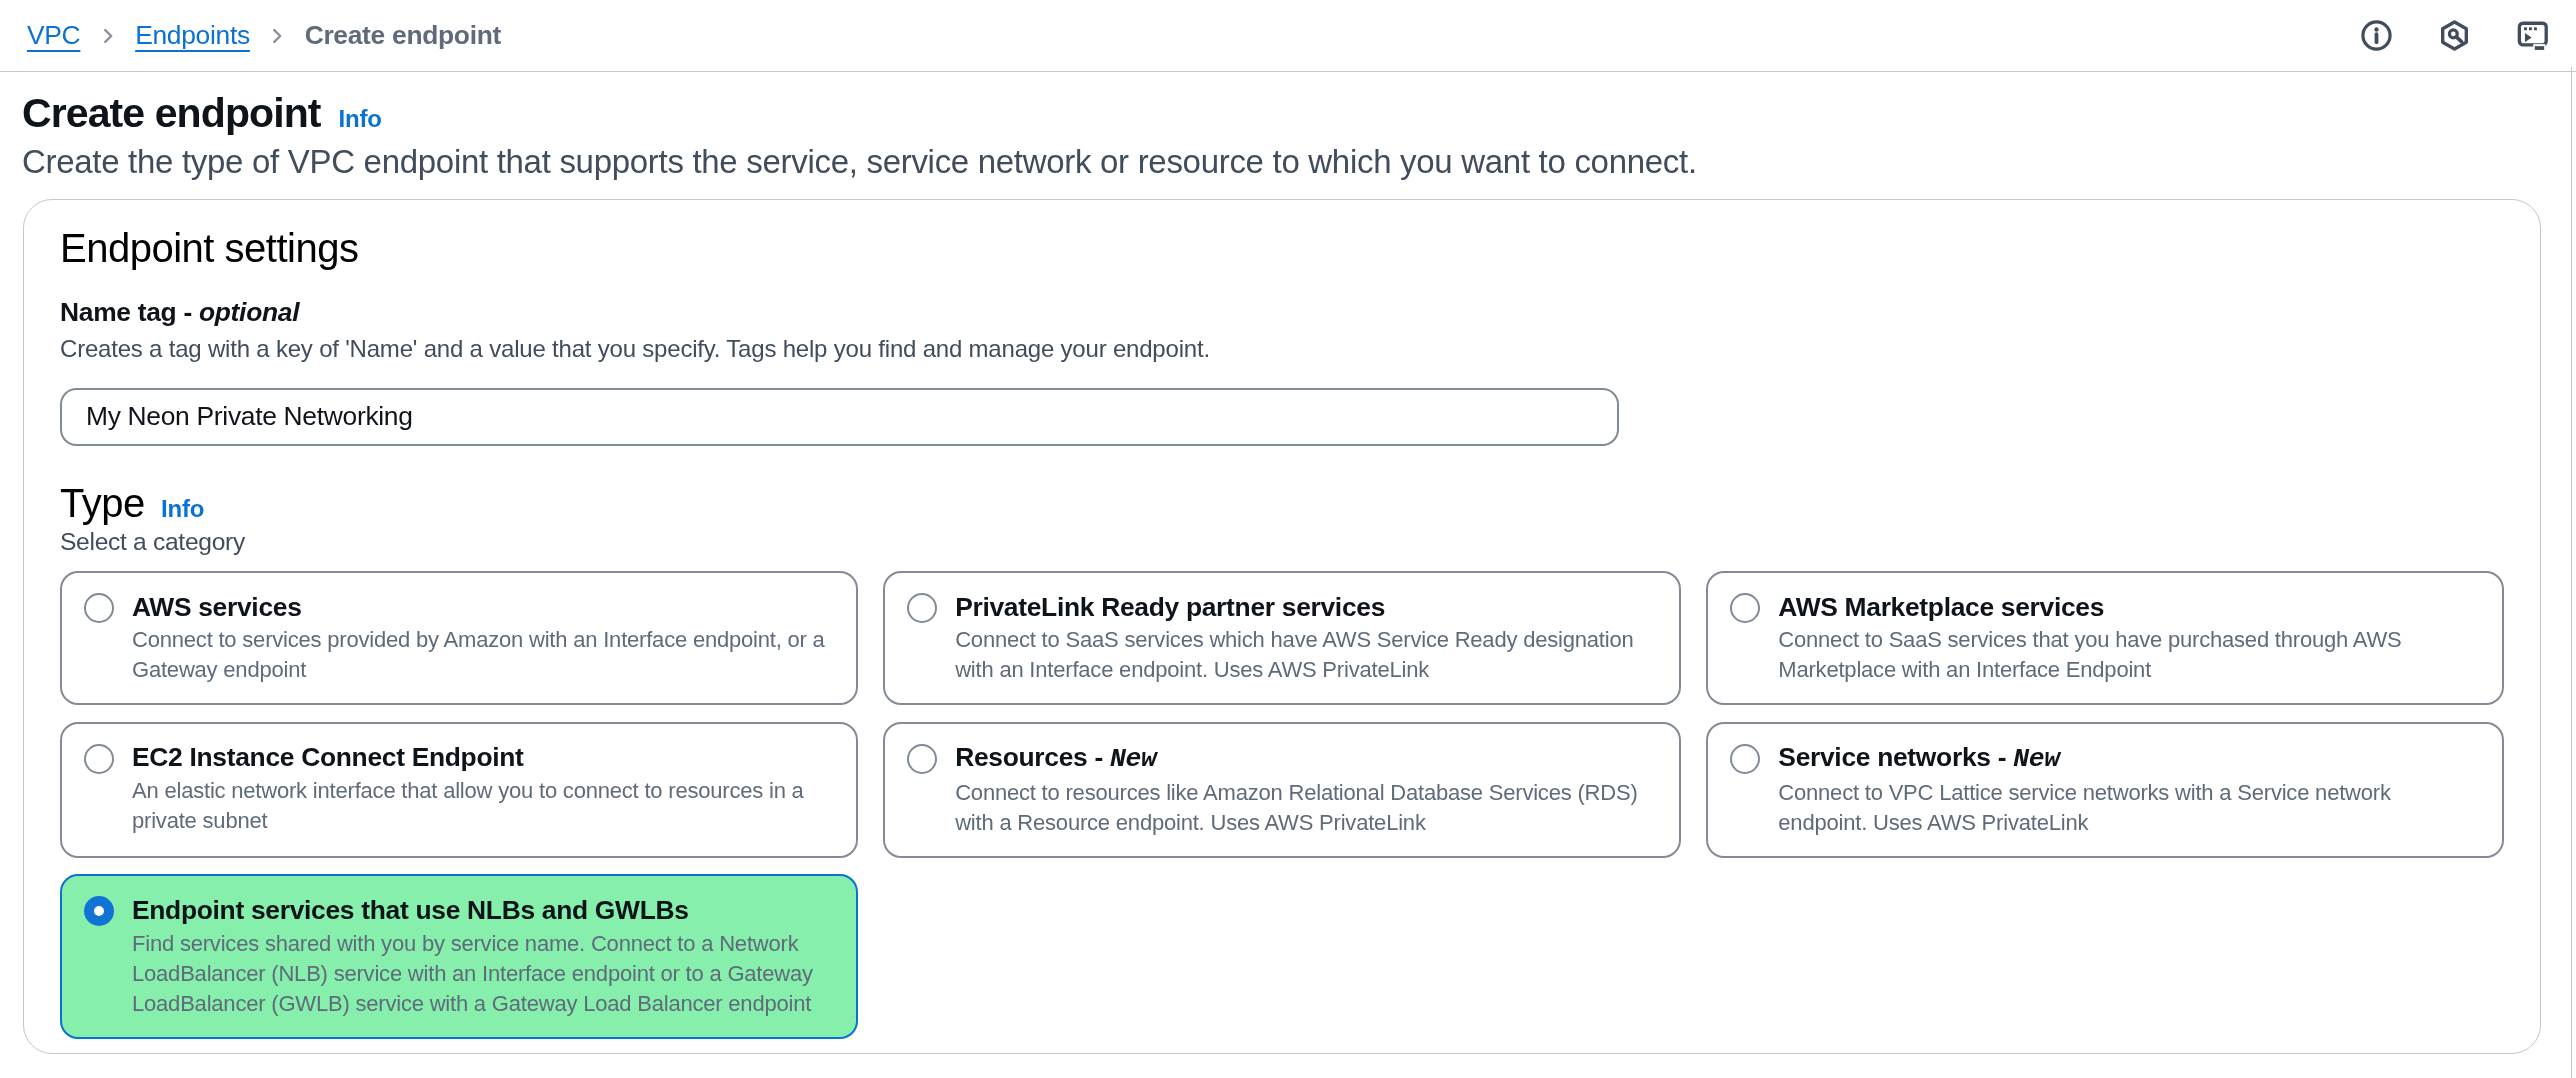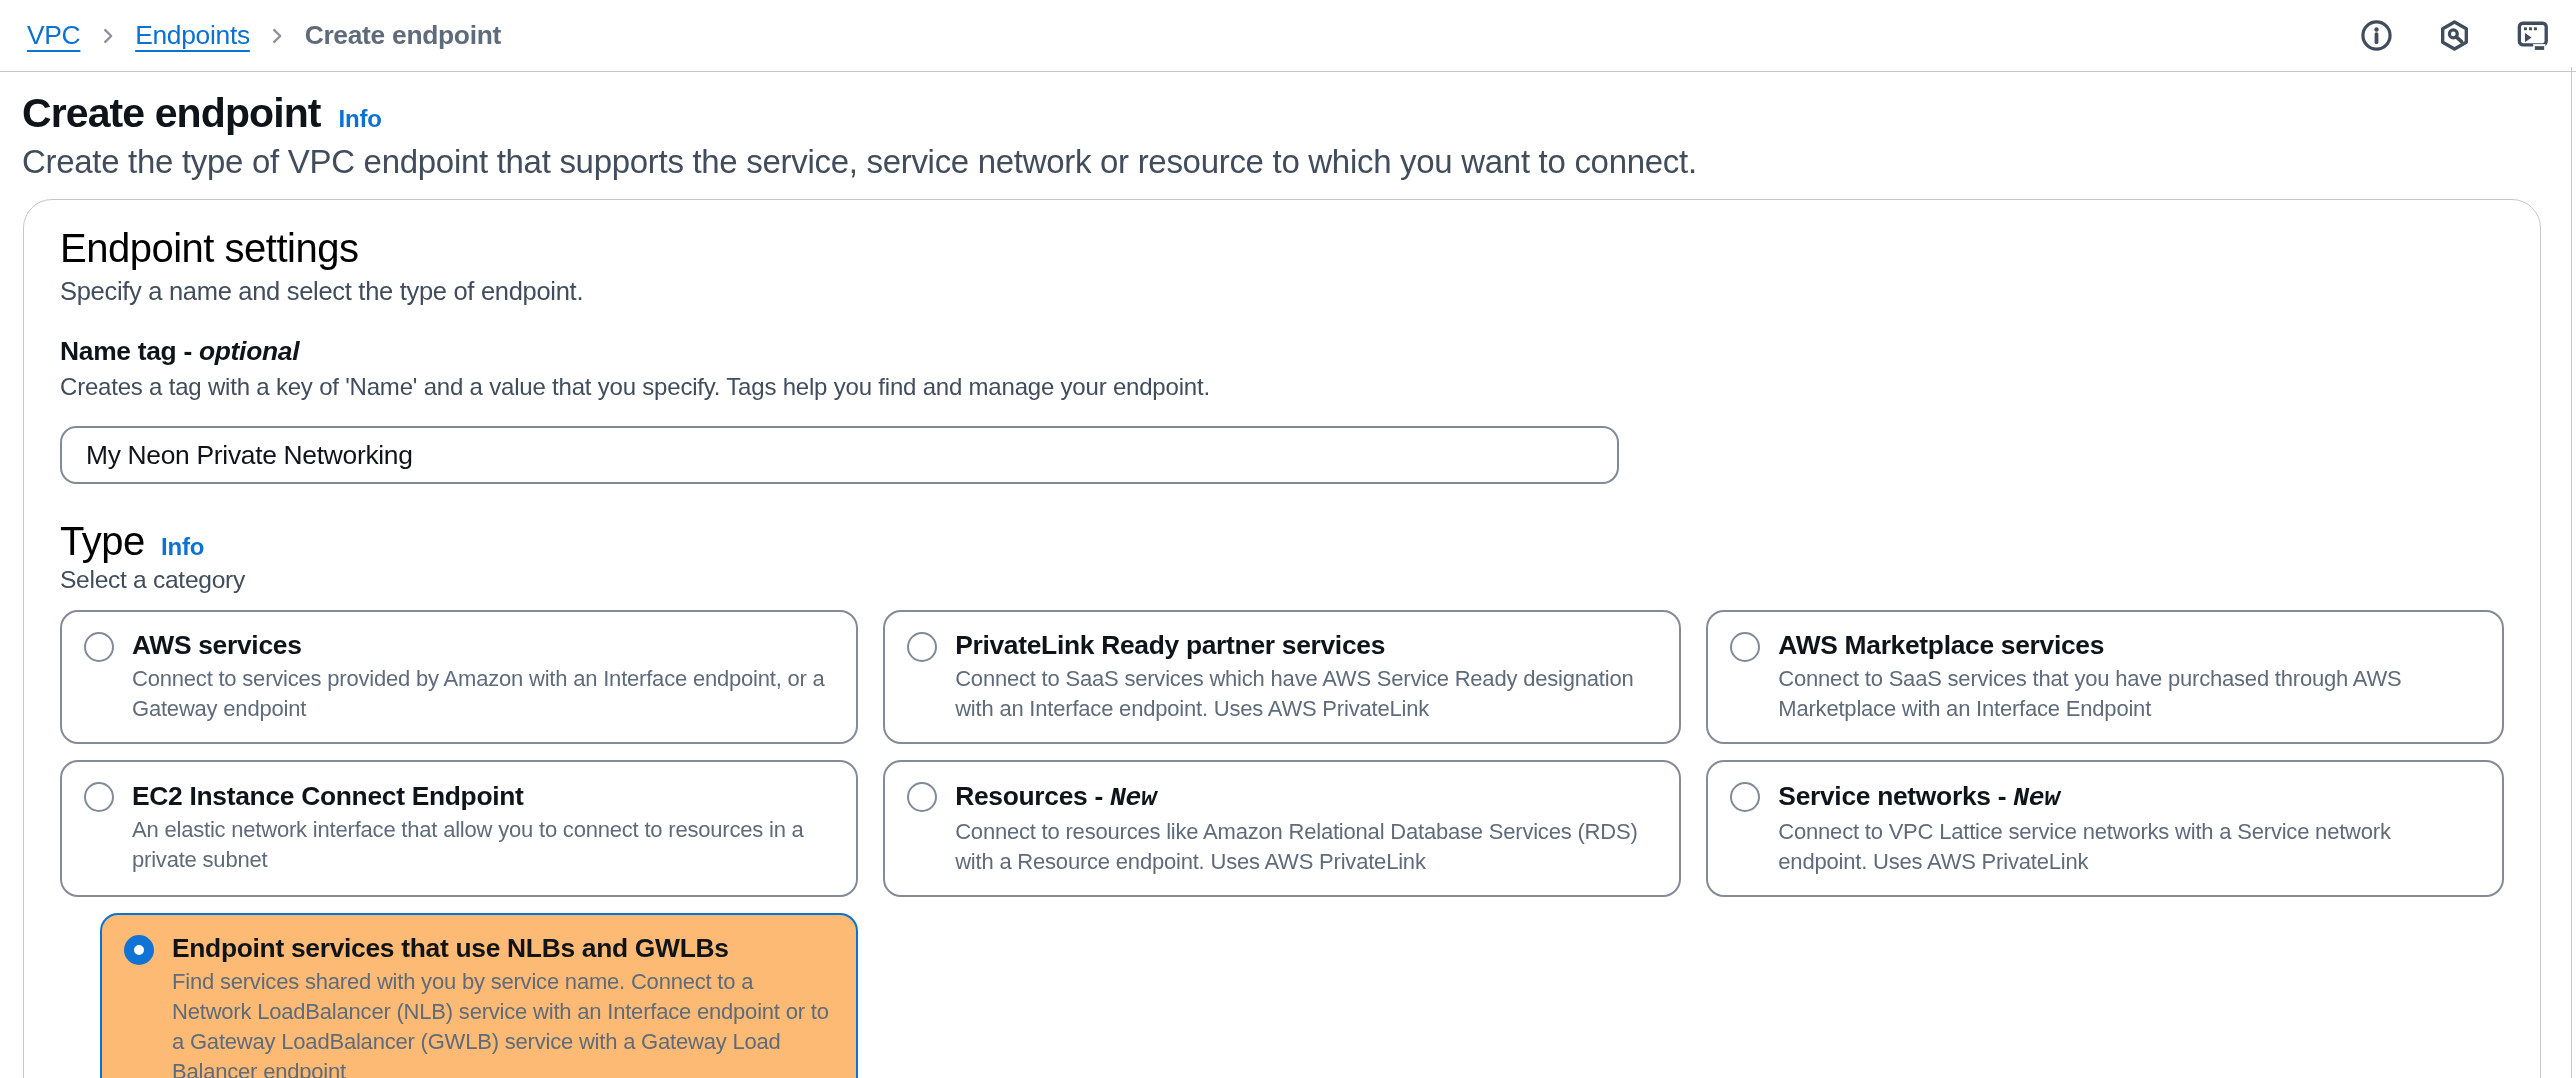"Specify a name and select" p.card-desc { html: <p>Specify a name and select the type of endpoint.</p> -> none }
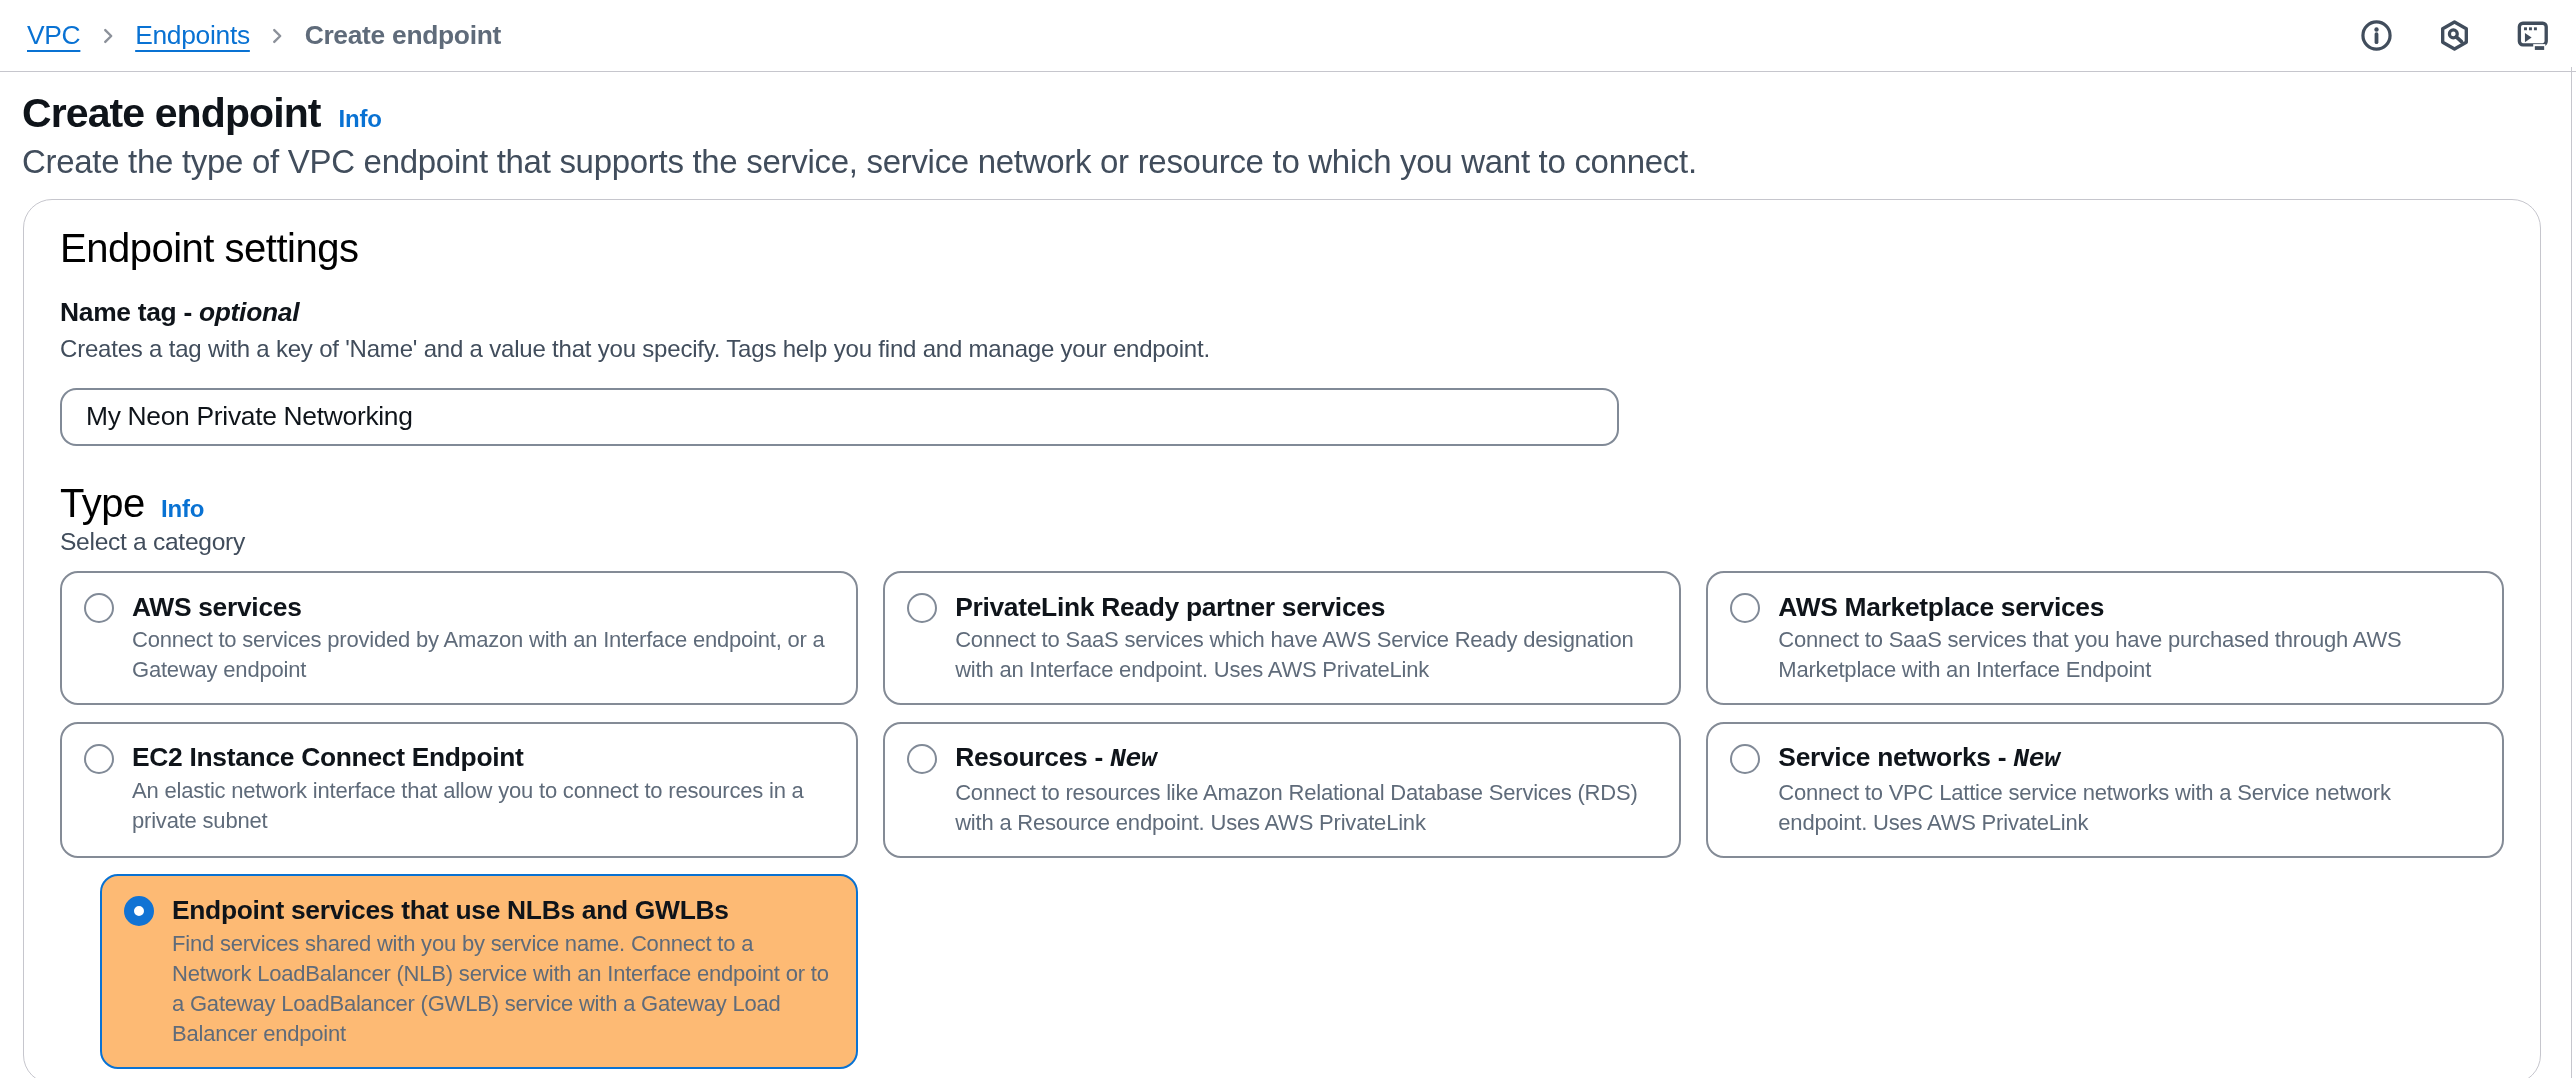"Endpoint services that use NLBs" .tile.selected { background: #fdba74 -> #86efac; margin-left: 40px -> none }
